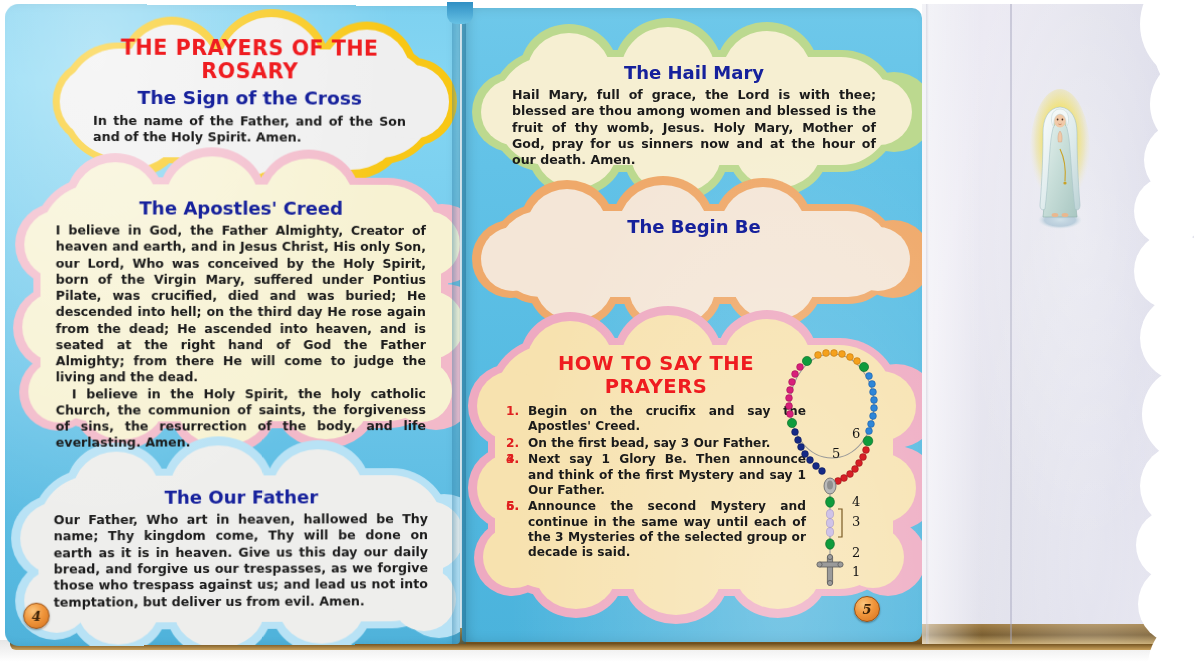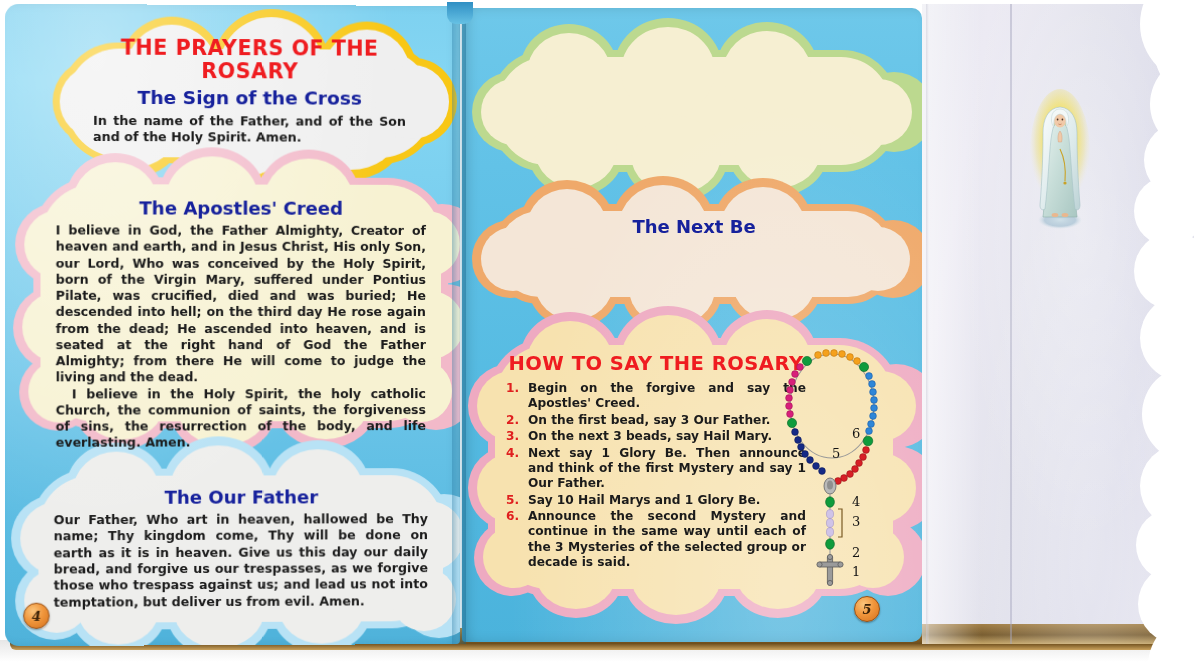"The Hail Mary" div.content { html: none -> <div> <div>The Hail Mary</div> <div>Hail Mary, full of grace, the Lord is with thee; blessed are thou among women and blessed is the fruit of thy womb, Jesus. Holy Mary, Mother of God, pray for us sinners now and at the hour of our death. Amen.</div> </div> }
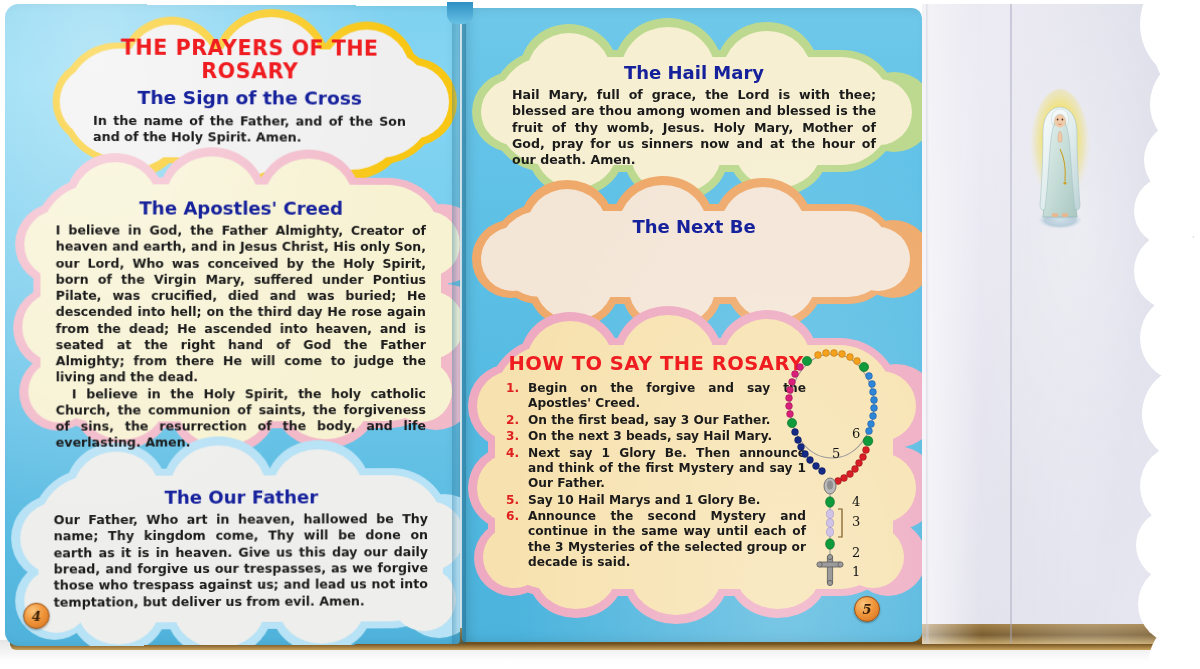"The Next Be" div.title-blue { text: Next -> Begin }
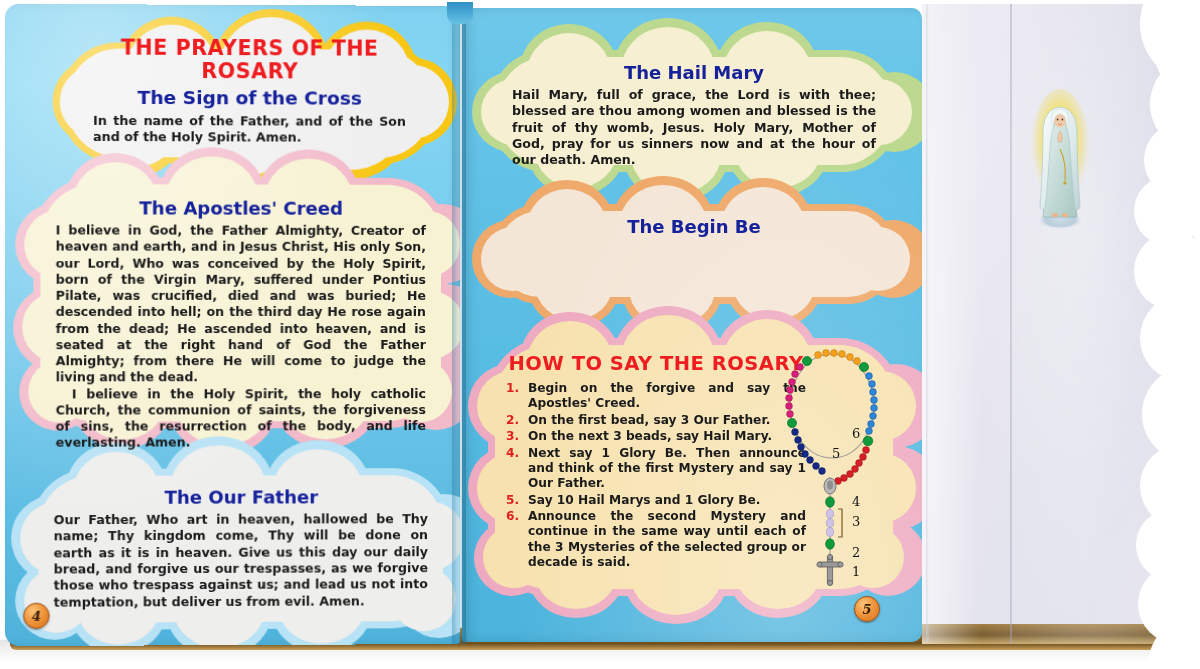"HOW TO SAY THE ROSARY" div.title-red { text: ROSARY -> PRAYERS }
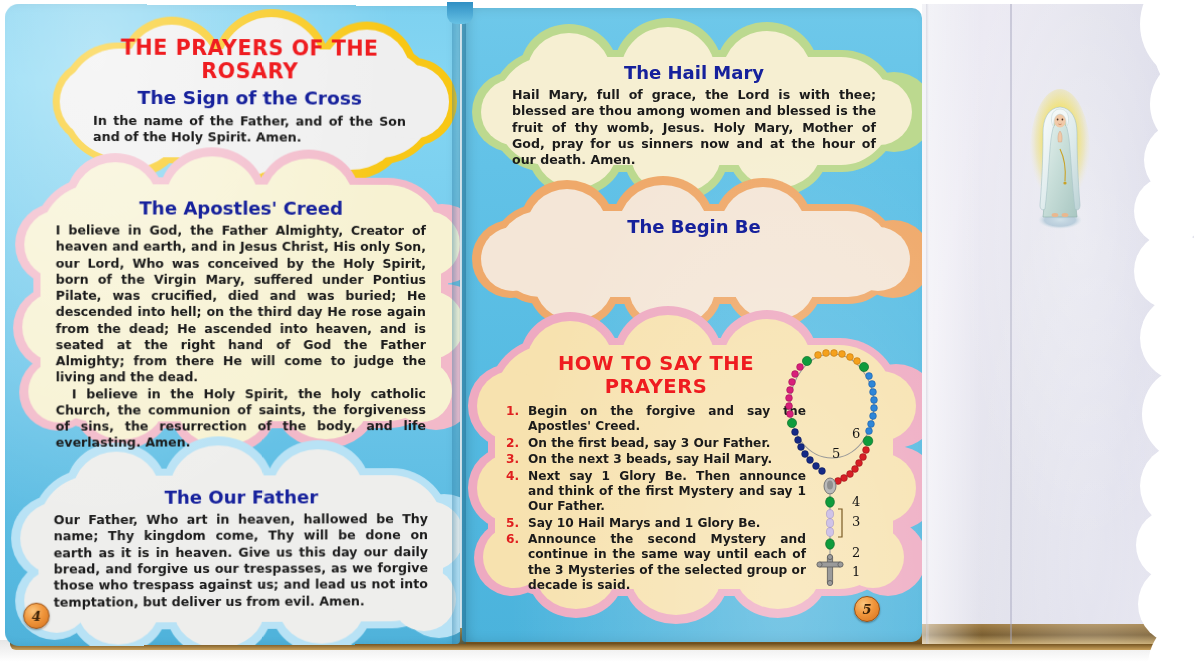"Begin on the forgive and" span { text: forgive -> crucifix }
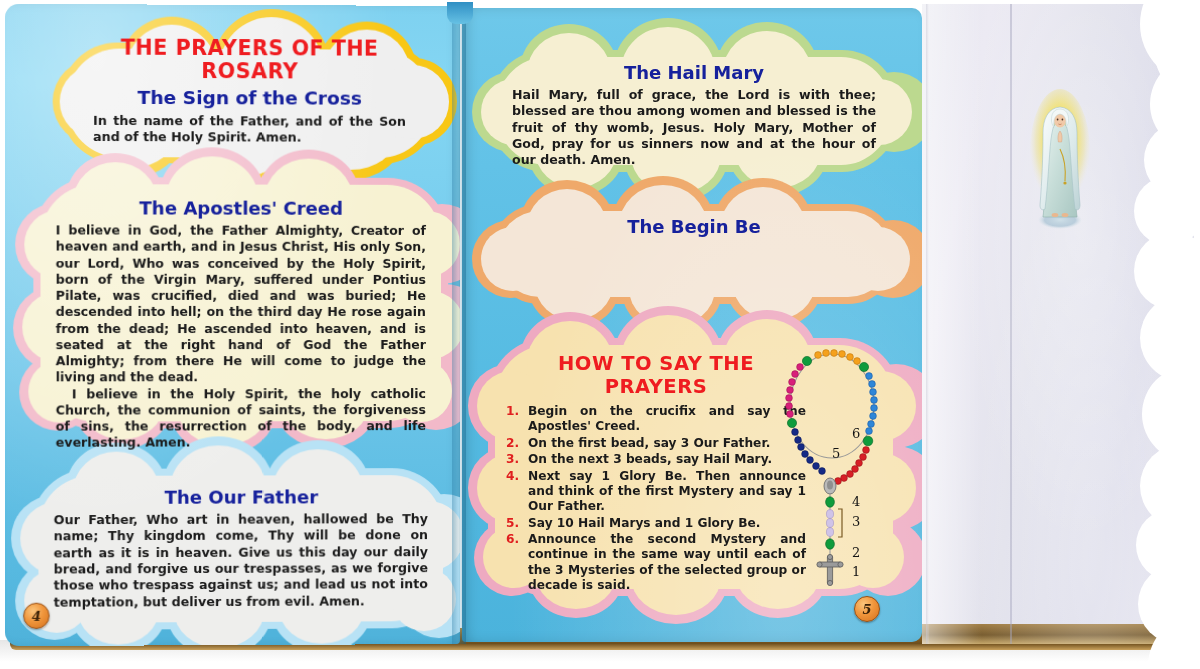"On the next 3 beads," span { html: <span>On the next 3 beads, say Hail Mary.</span> -> none }
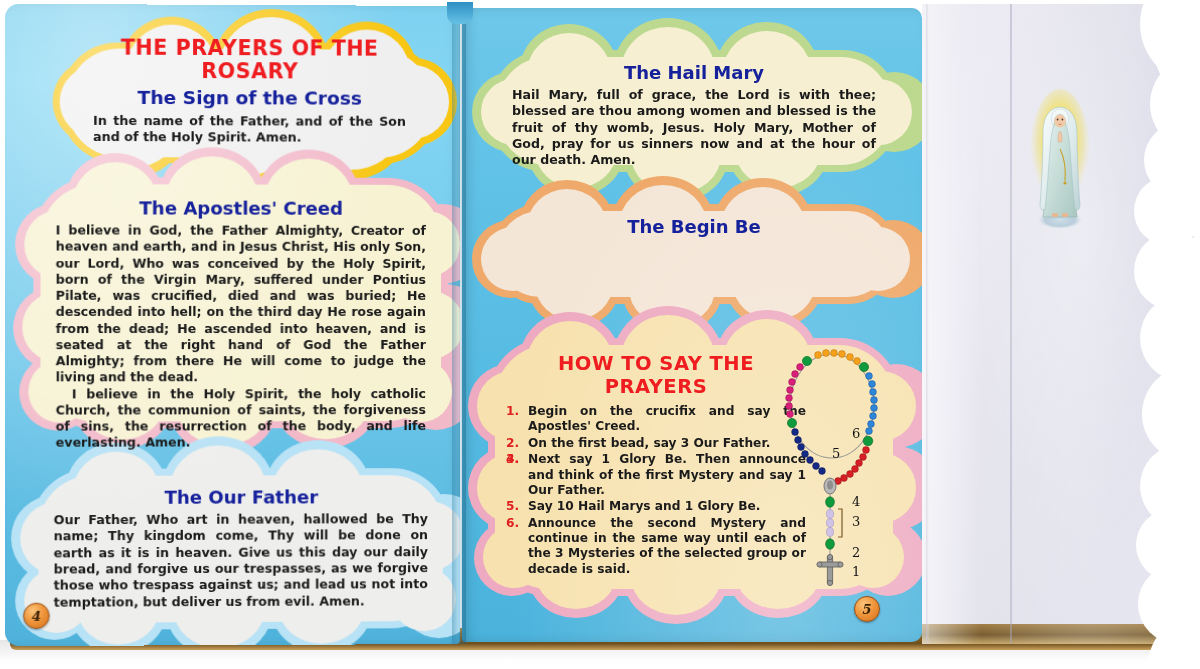"Say 10 Hail Marys and" span { html: <span>Say 10 Hail Marys and 1 Glory Be.</span> -> none }
